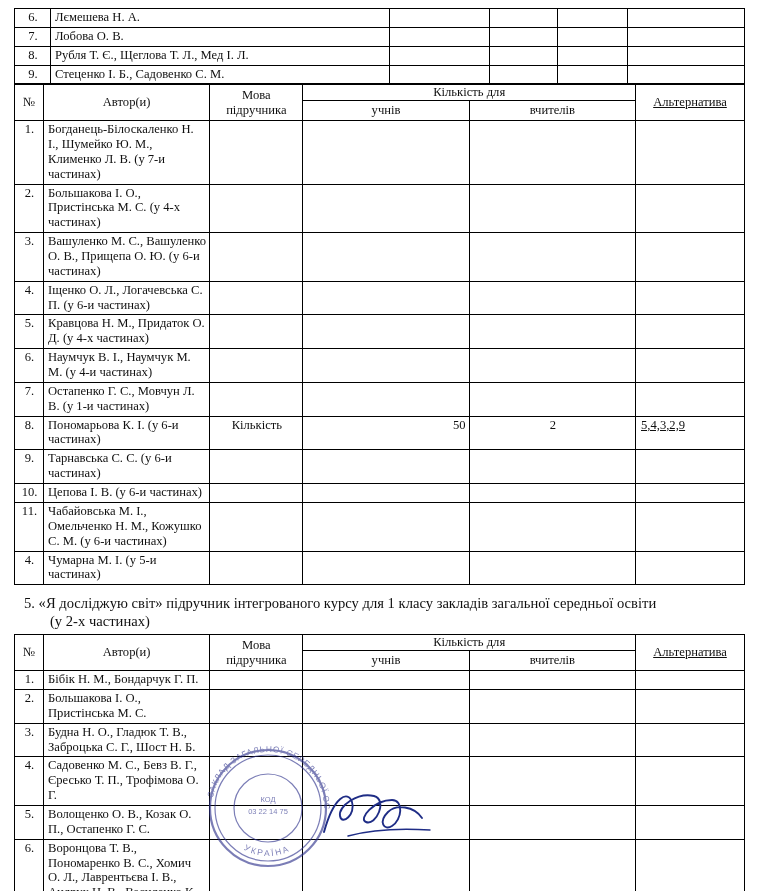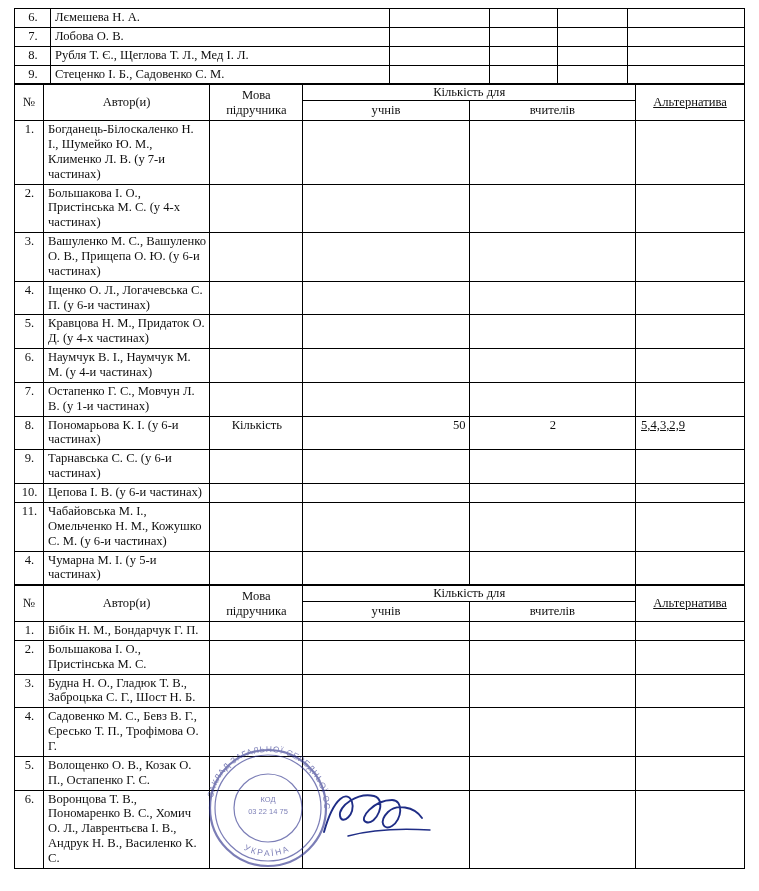"5. «Я досліджую світ» підручник" div.section-title { html: none -> <div> <span>5.</span> <span>«Я досліджую світ» підручник інтегрованого курсу для 1 класу закладів загальної середньої освіти</span> <span>(у 2-х частинах)</span> </div> }
